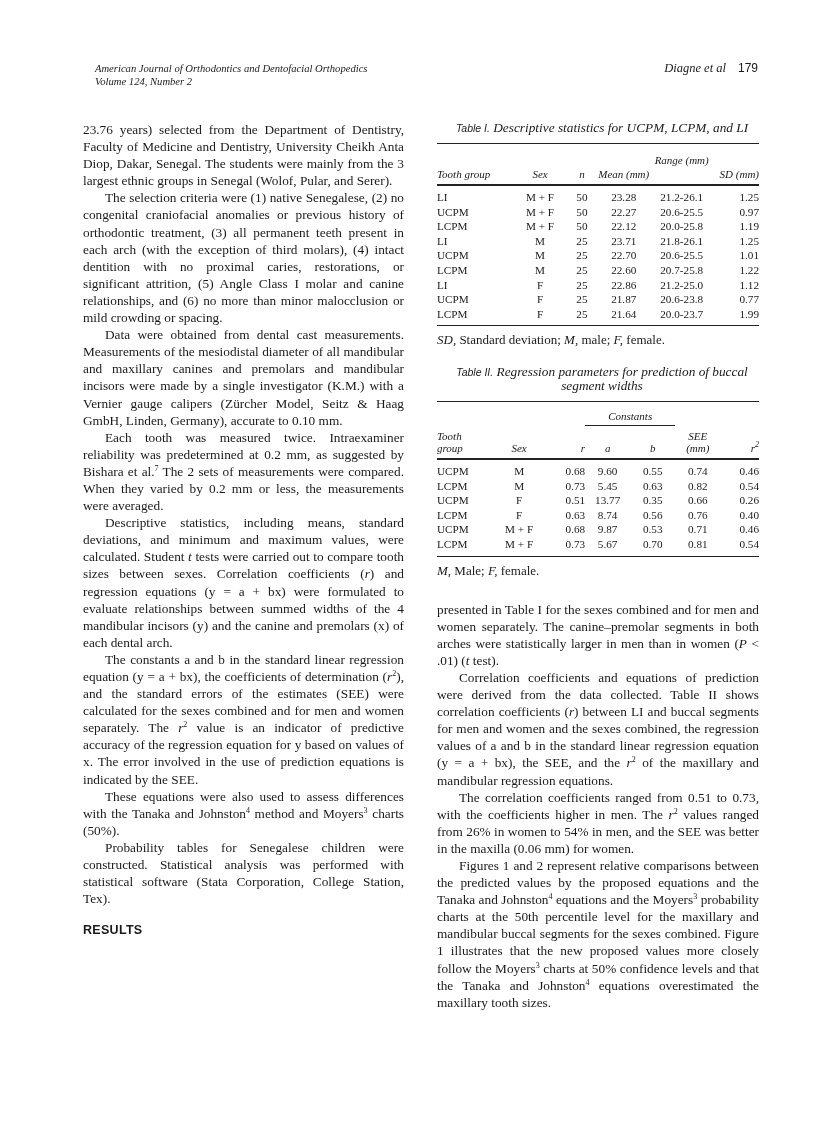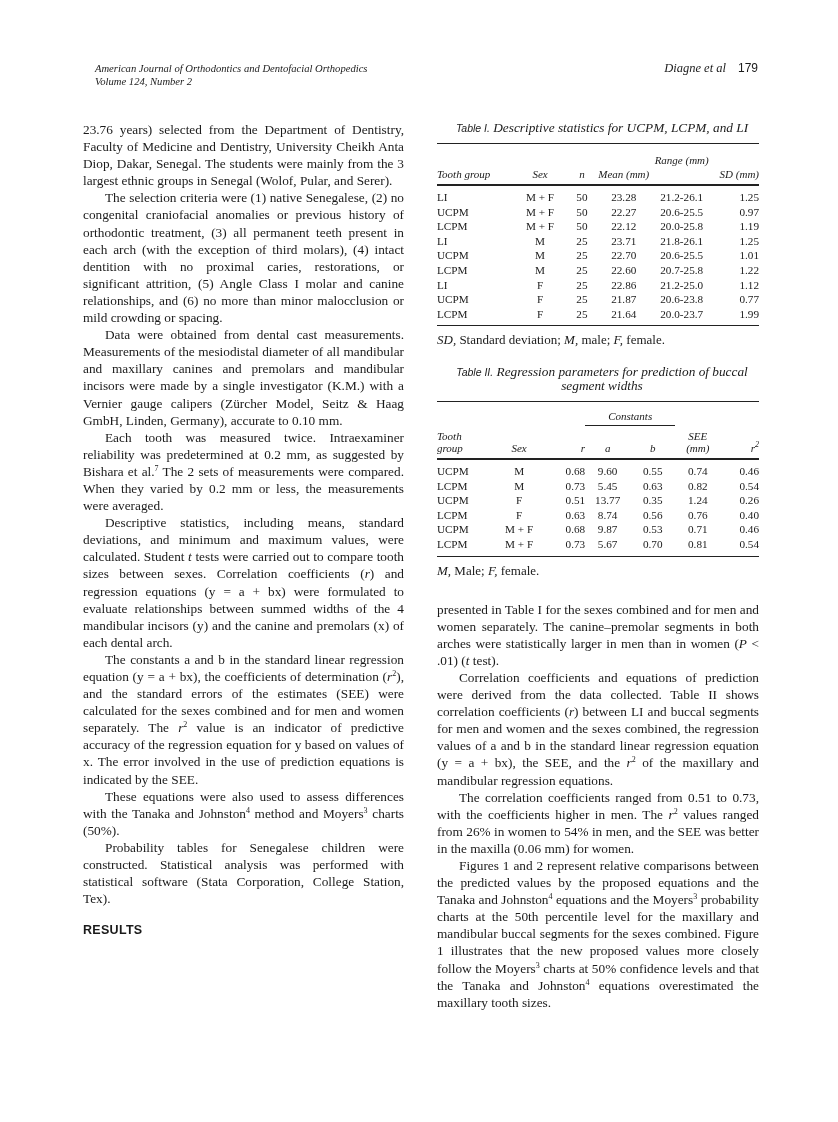"1.24" td.c { text: 1.24 -> 0.66 }
